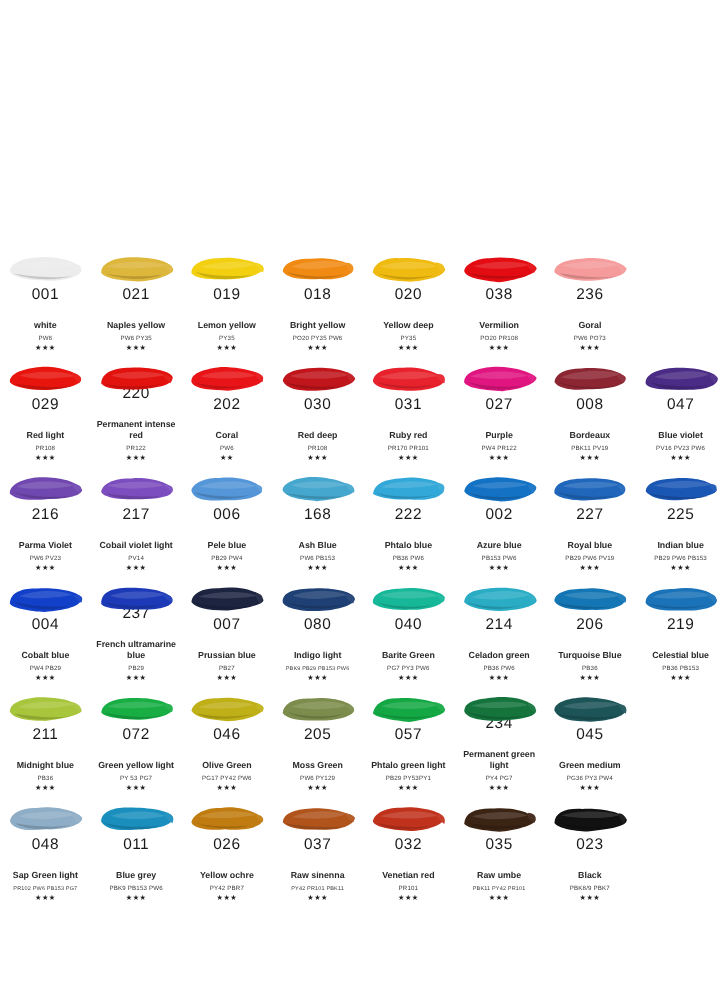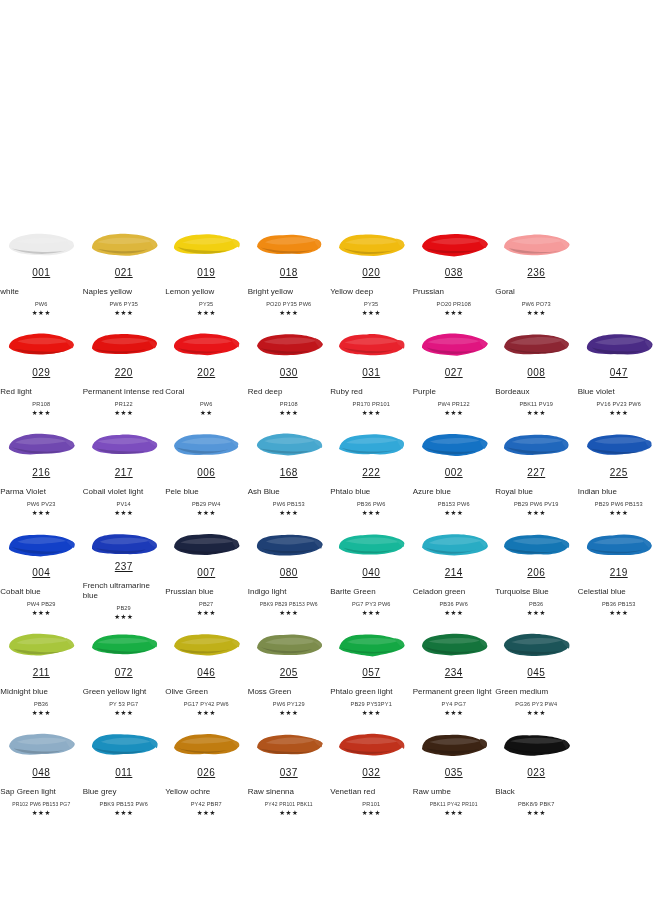"001" .code { font-size: 10px -> 14px; text-decoration: underline -> none }
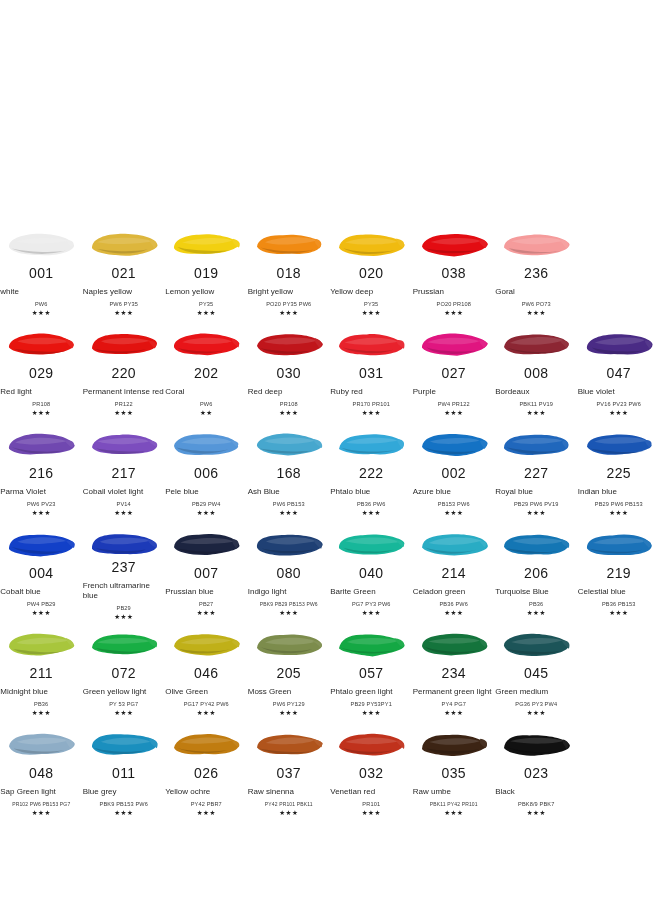"white" .name { font-weight: none -> bold; margin-top: 8px -> 18px; text-align: none -> center }
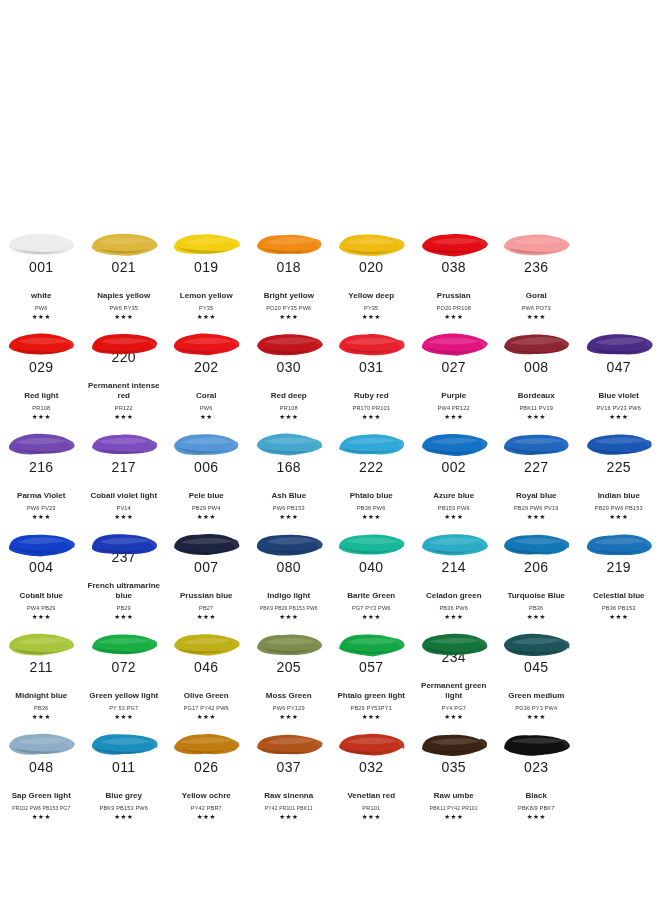"Prussian" div.name { text: Prussian -> Vermilion }
